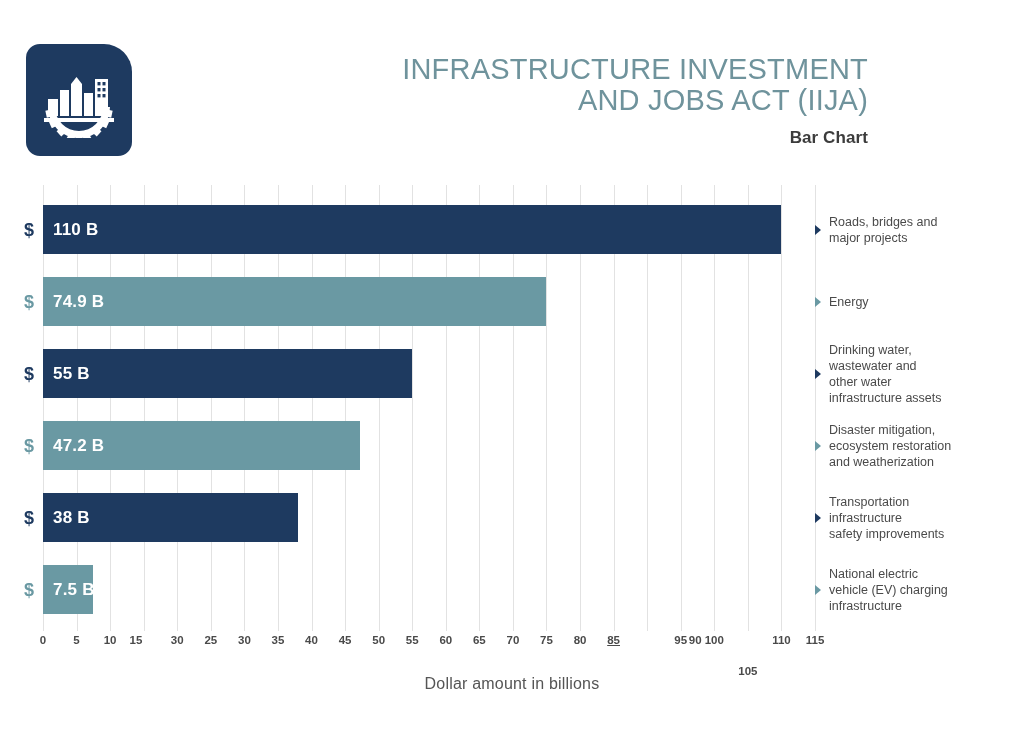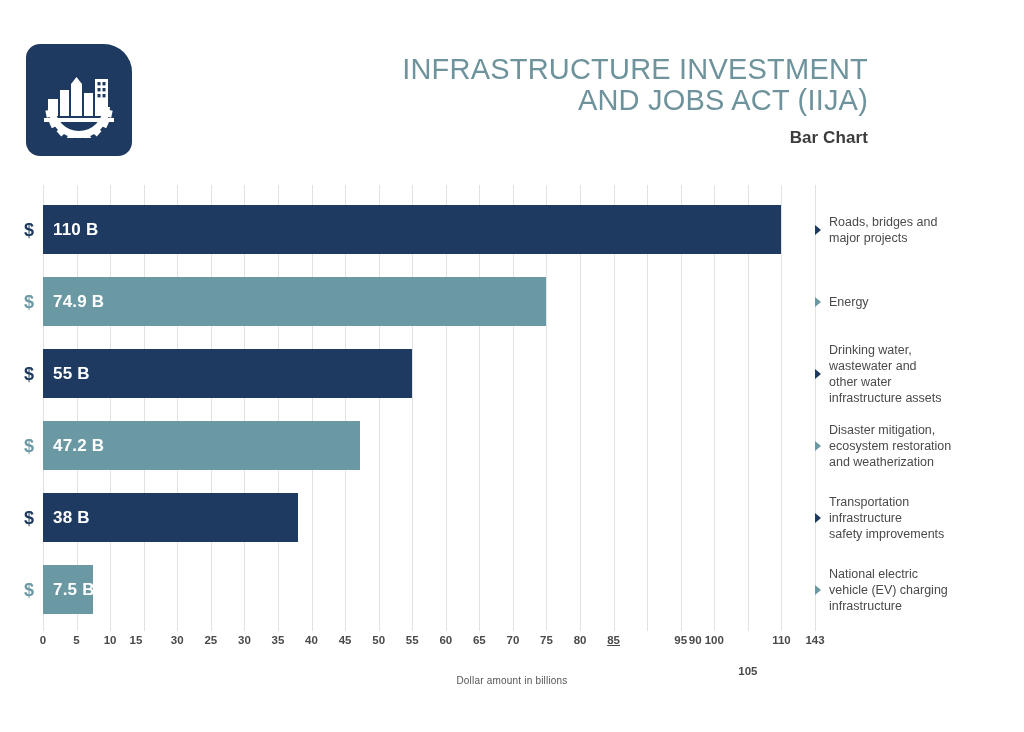"143" span.tick-label { text: 143 -> 115 }
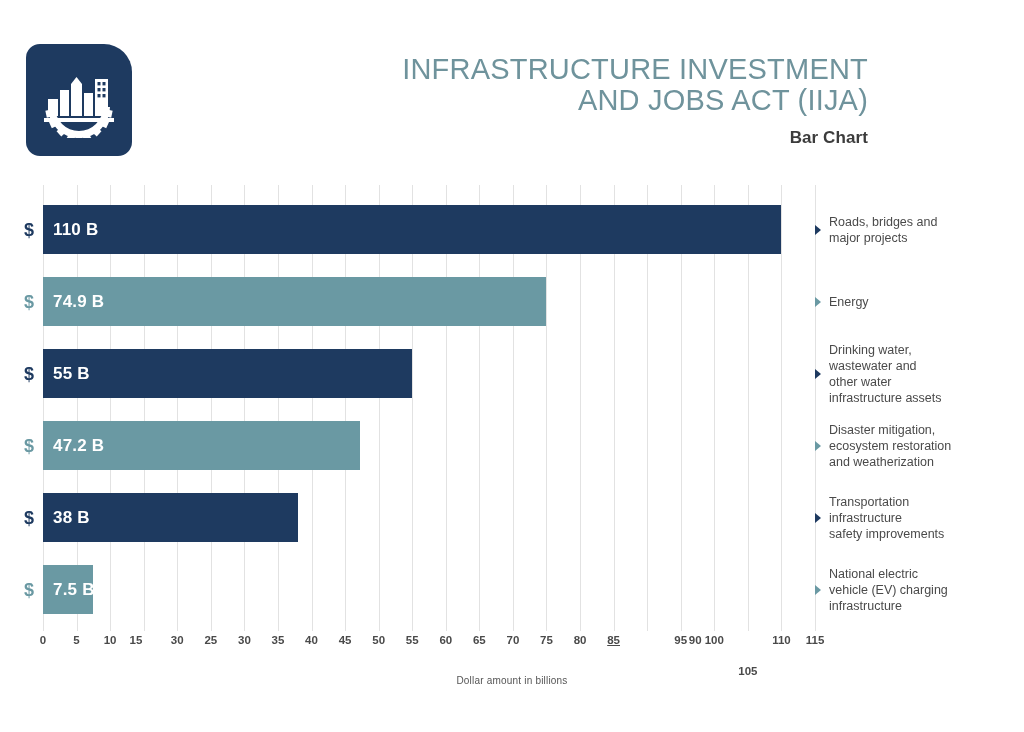"Dollar amount in billions" #axis-caption { font-size: 10px -> 16px }
